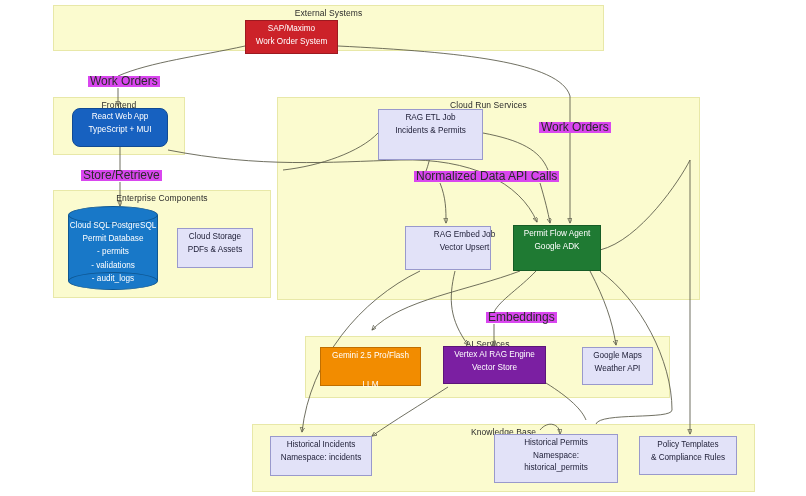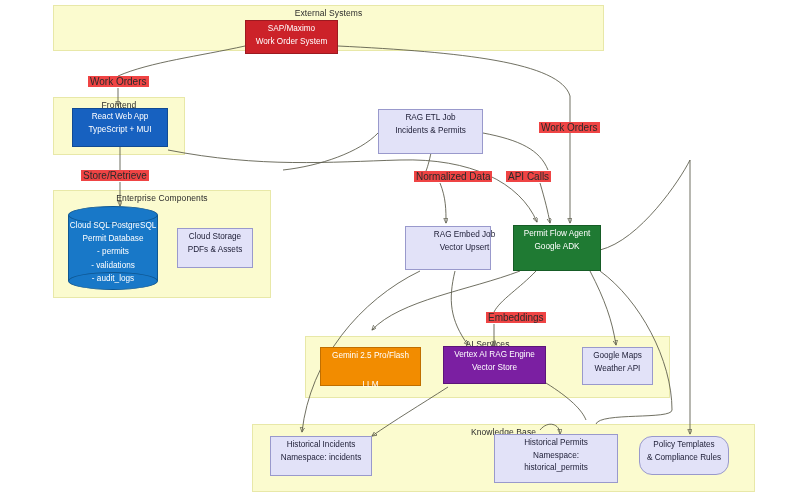"Work Orders" .edge-label { background: #ef4444 -> #d946ef; font-size: 10px -> 12px }
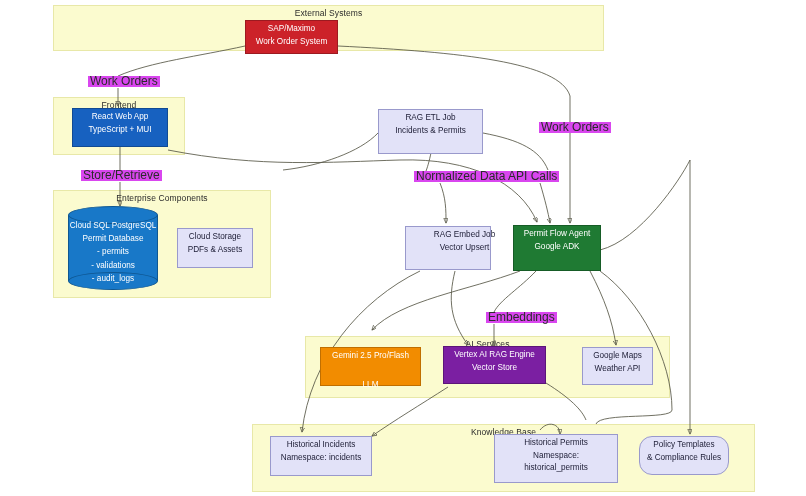"Cloud Run Services" div.group { html: none -> <div> <span>Cloud Run Services</span> </div> }
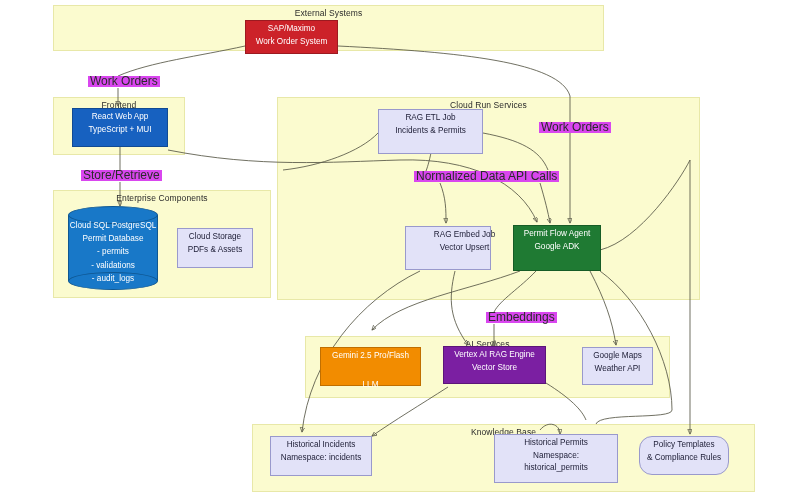"React Web App" div.node { border-radius: none -> 8px }
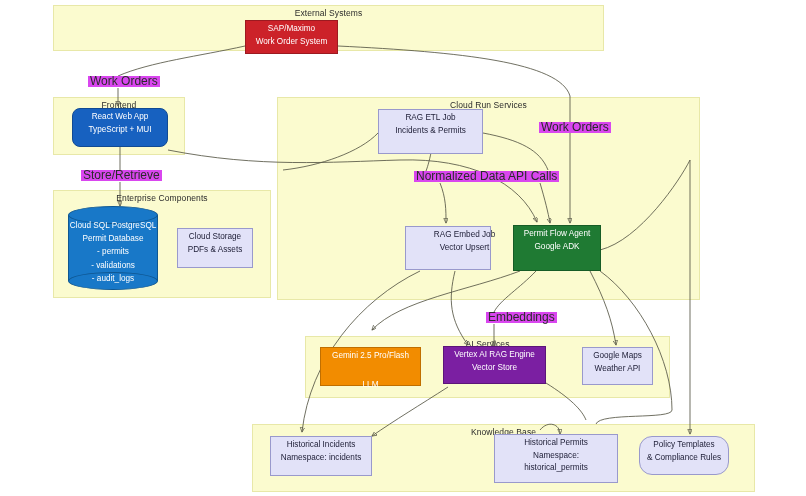"RAG ETL Job" div.node { height: 45px -> 51px }
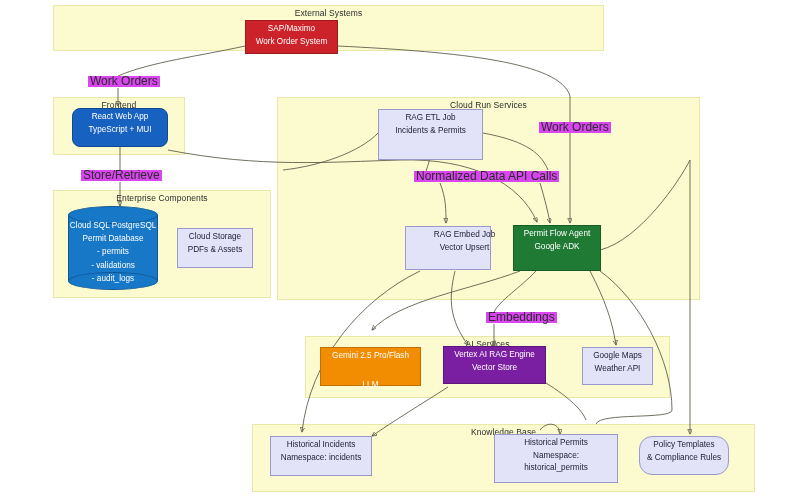"Policy Templates" div.node { border-radius: 13px -> none; width: 90px -> 98px }
